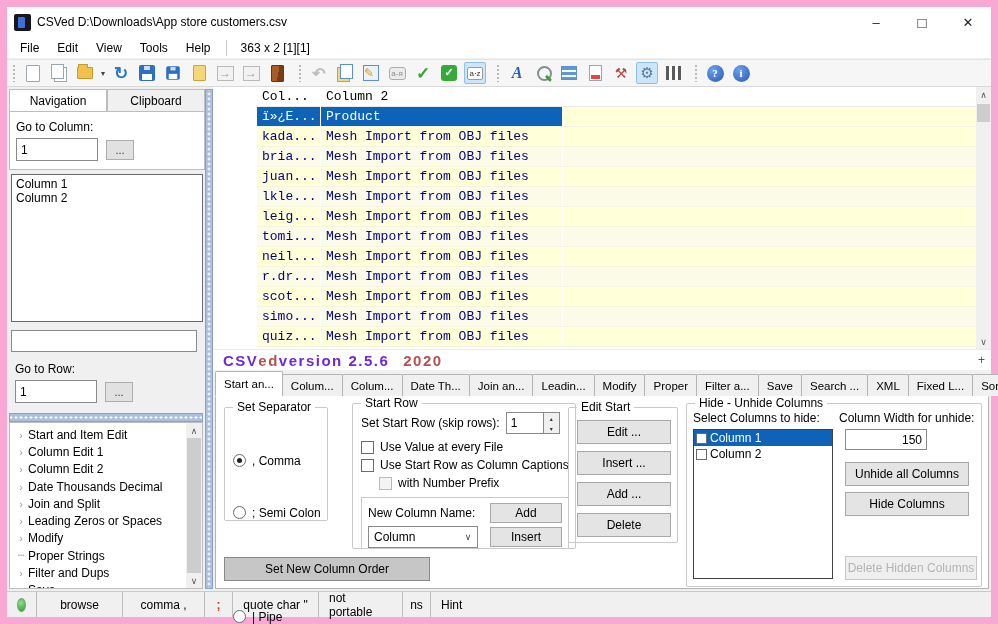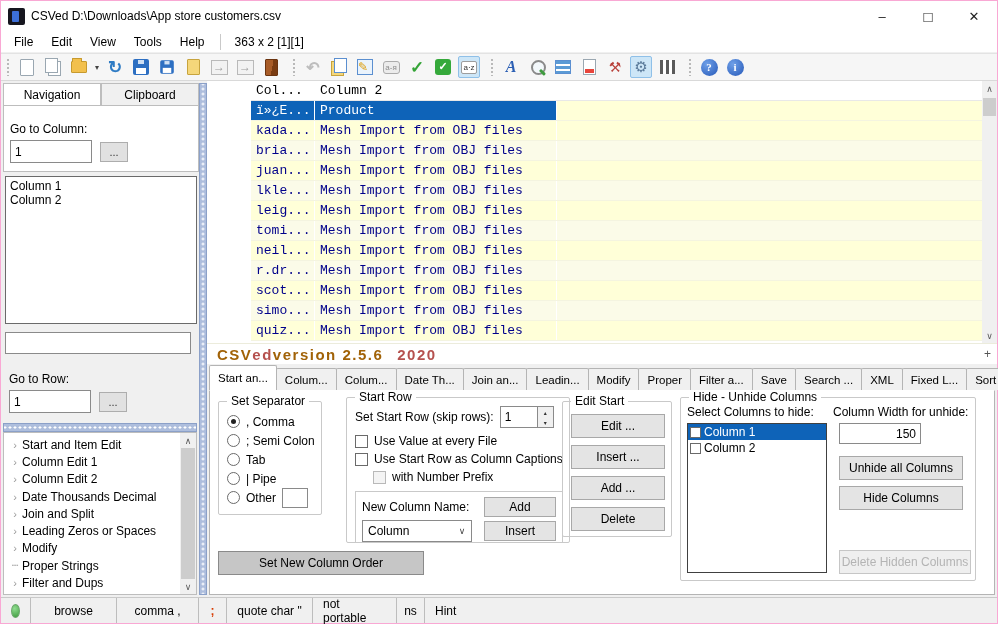"CSVed D:\Downloads\App store" .window { border: 1px solid #f9a8d4 -> 7px solid #f9a8d4 }
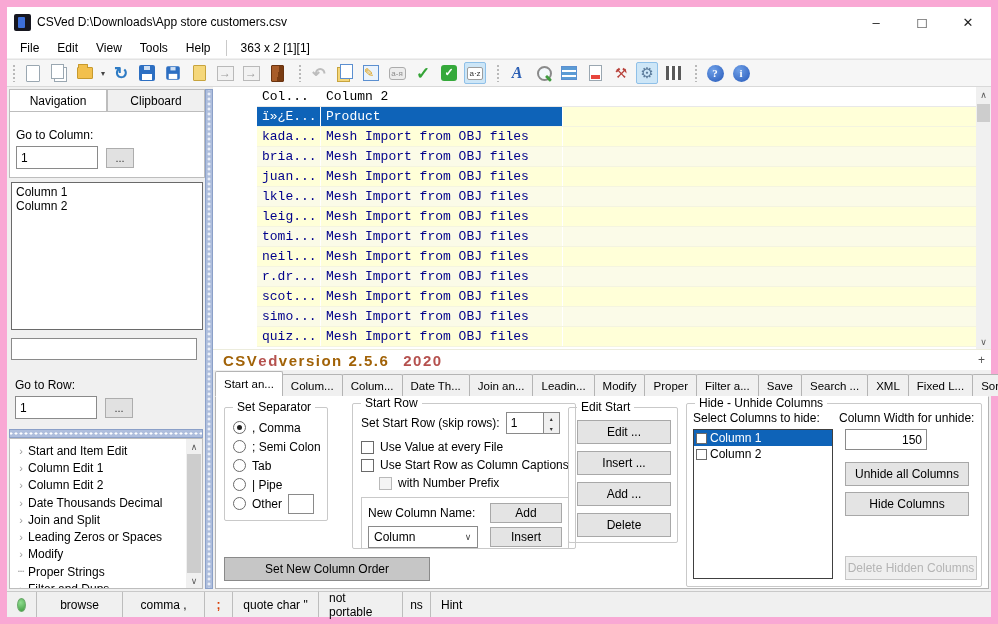"Go to Column:" .lp-label { margin: 12px 0 4px 0 -> 4px 0 4px 0 }
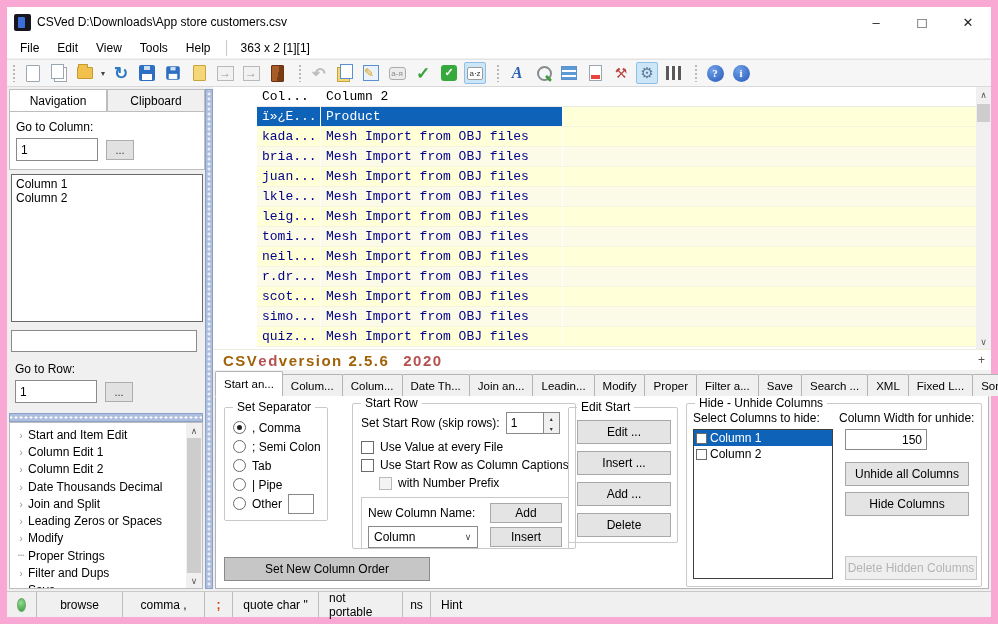"CSV" .v-blue { color: #a16207 -> #6d28d9 }
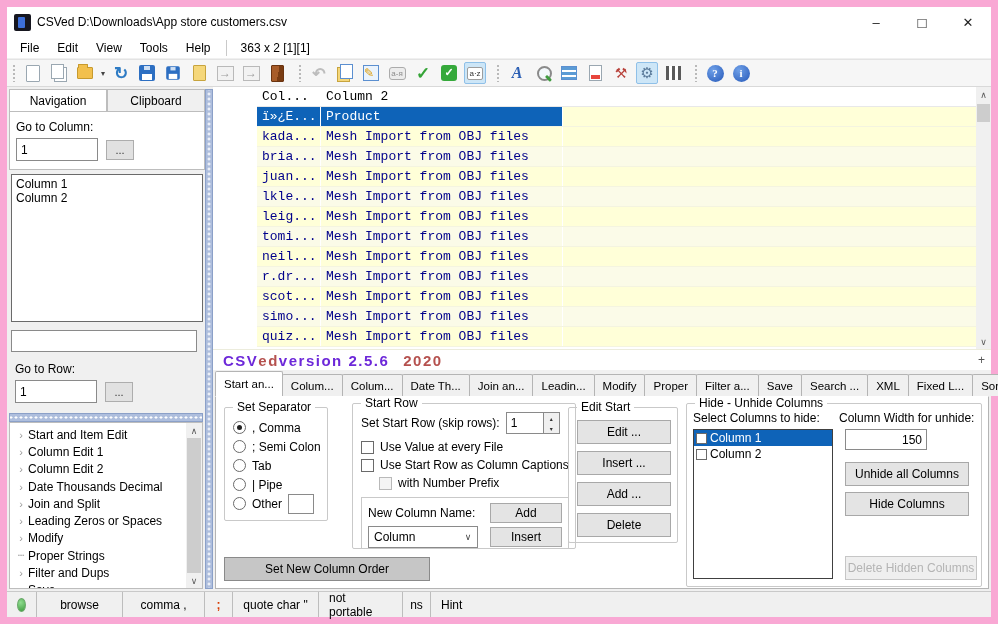", Comma" .radio-row { margin-top: none -> 33px }
